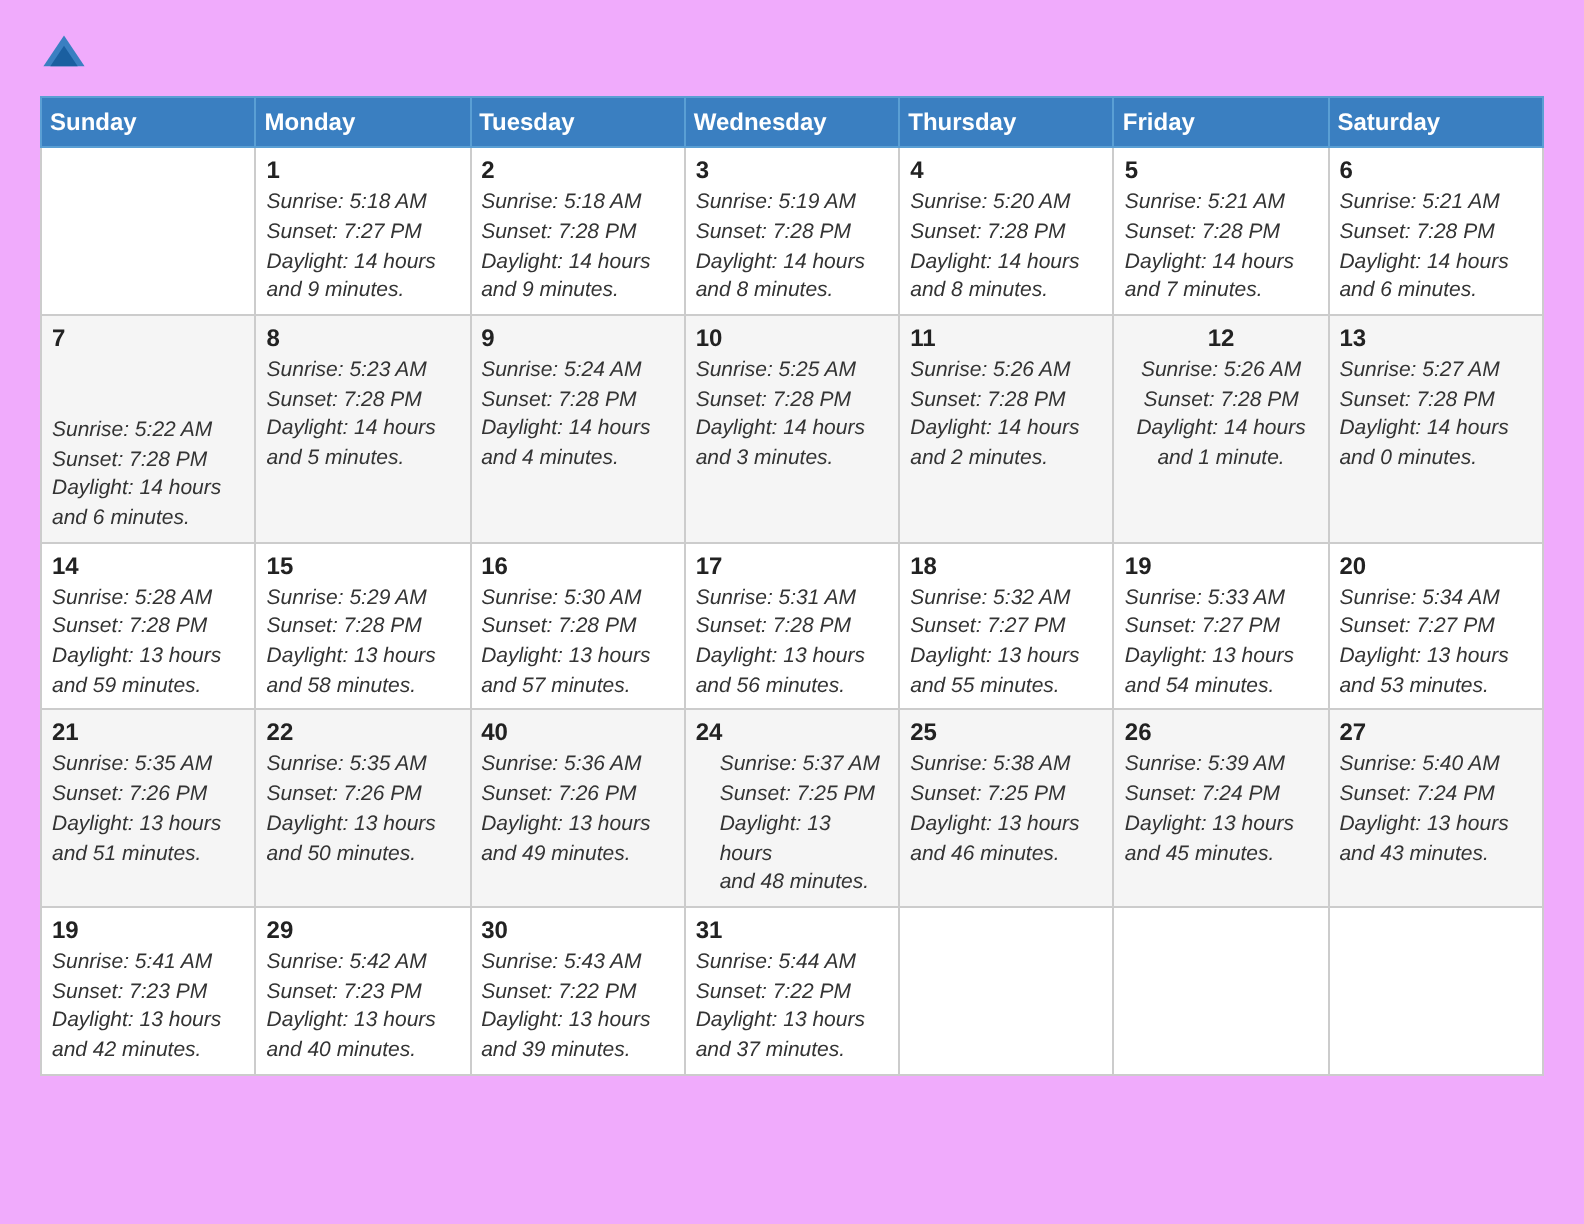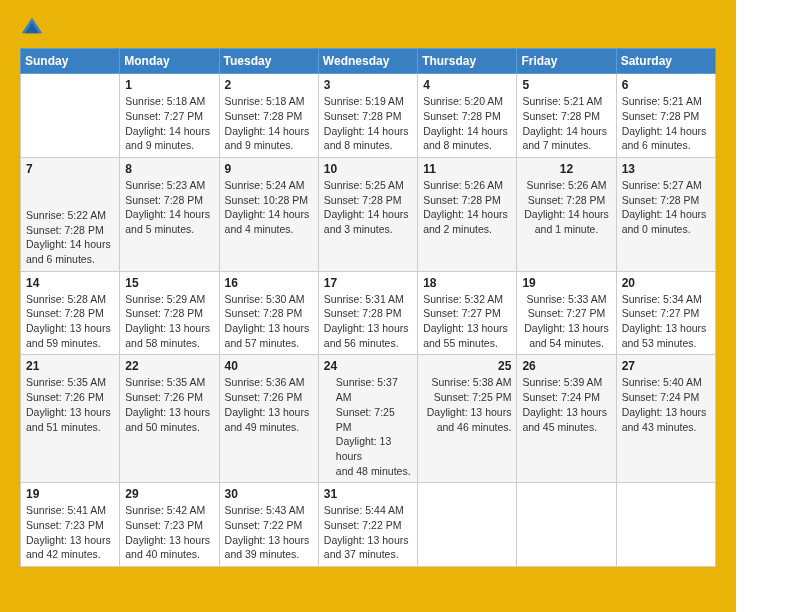"Sunday" .page { background: #eab308 -> #f0abfc; width: 736px -> 792px }
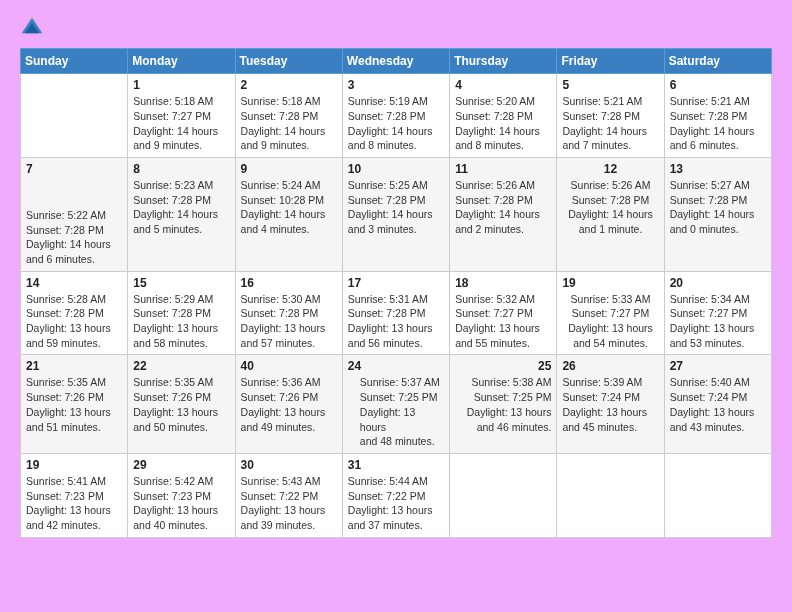"Sunrise: 5:18 AM" .day-info { font-style: none -> italic }
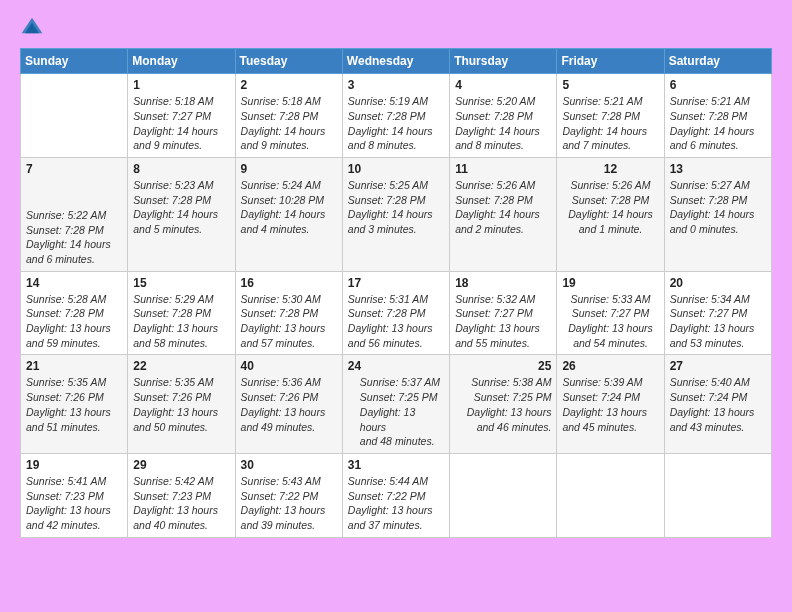"Sunrise: 5:24 AM" div.day-info { text: 10:28 -> 7:28 }
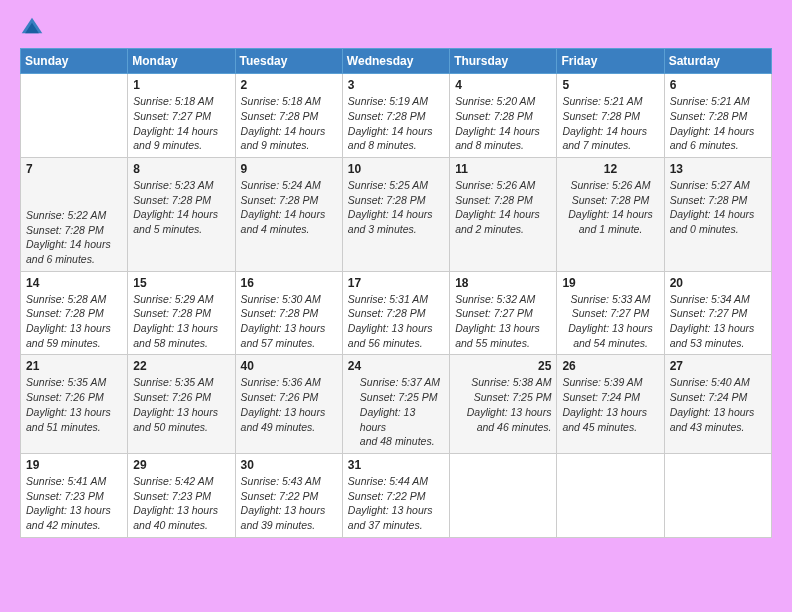"Sunrise: 5:33 AM" div.day-info { text-align: center -> none }
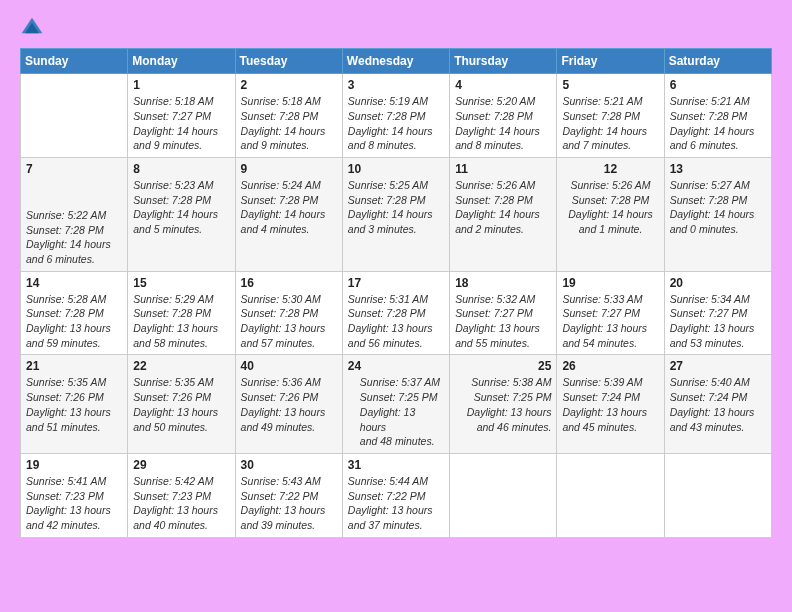"25" td { text-align: right -> none }
